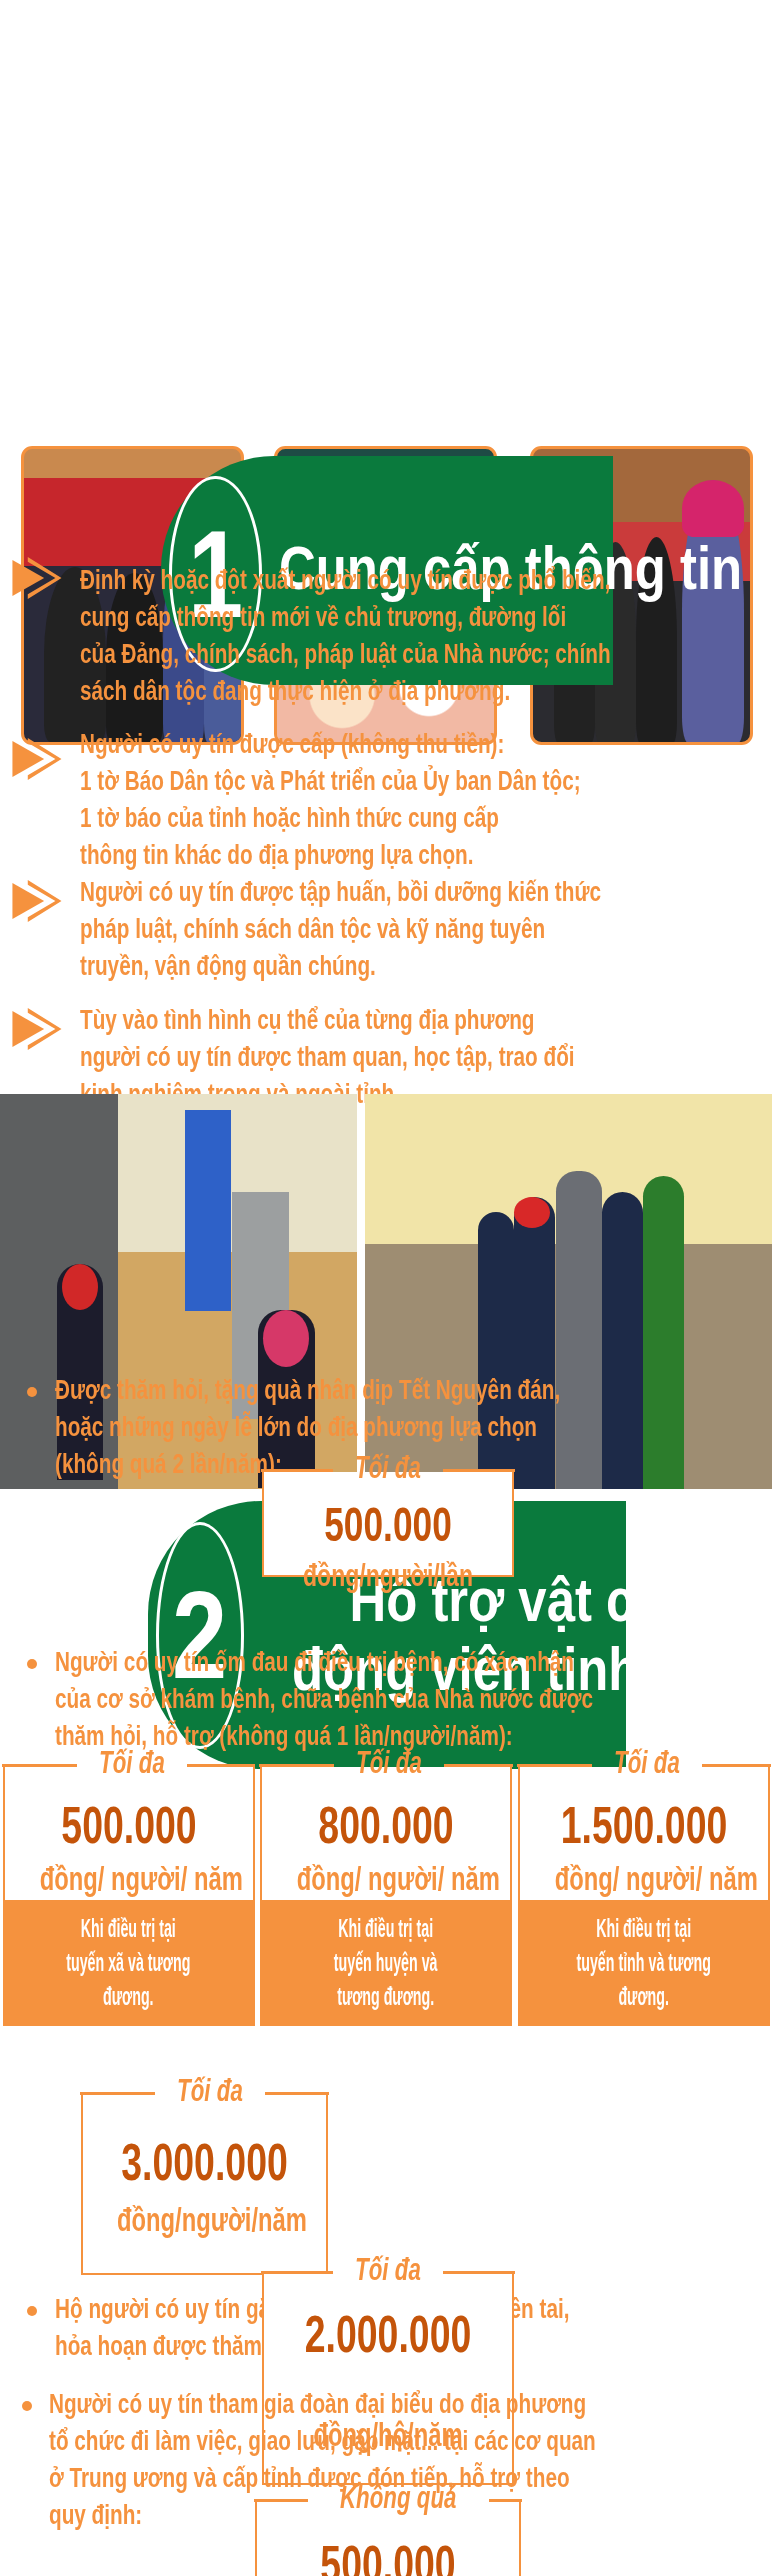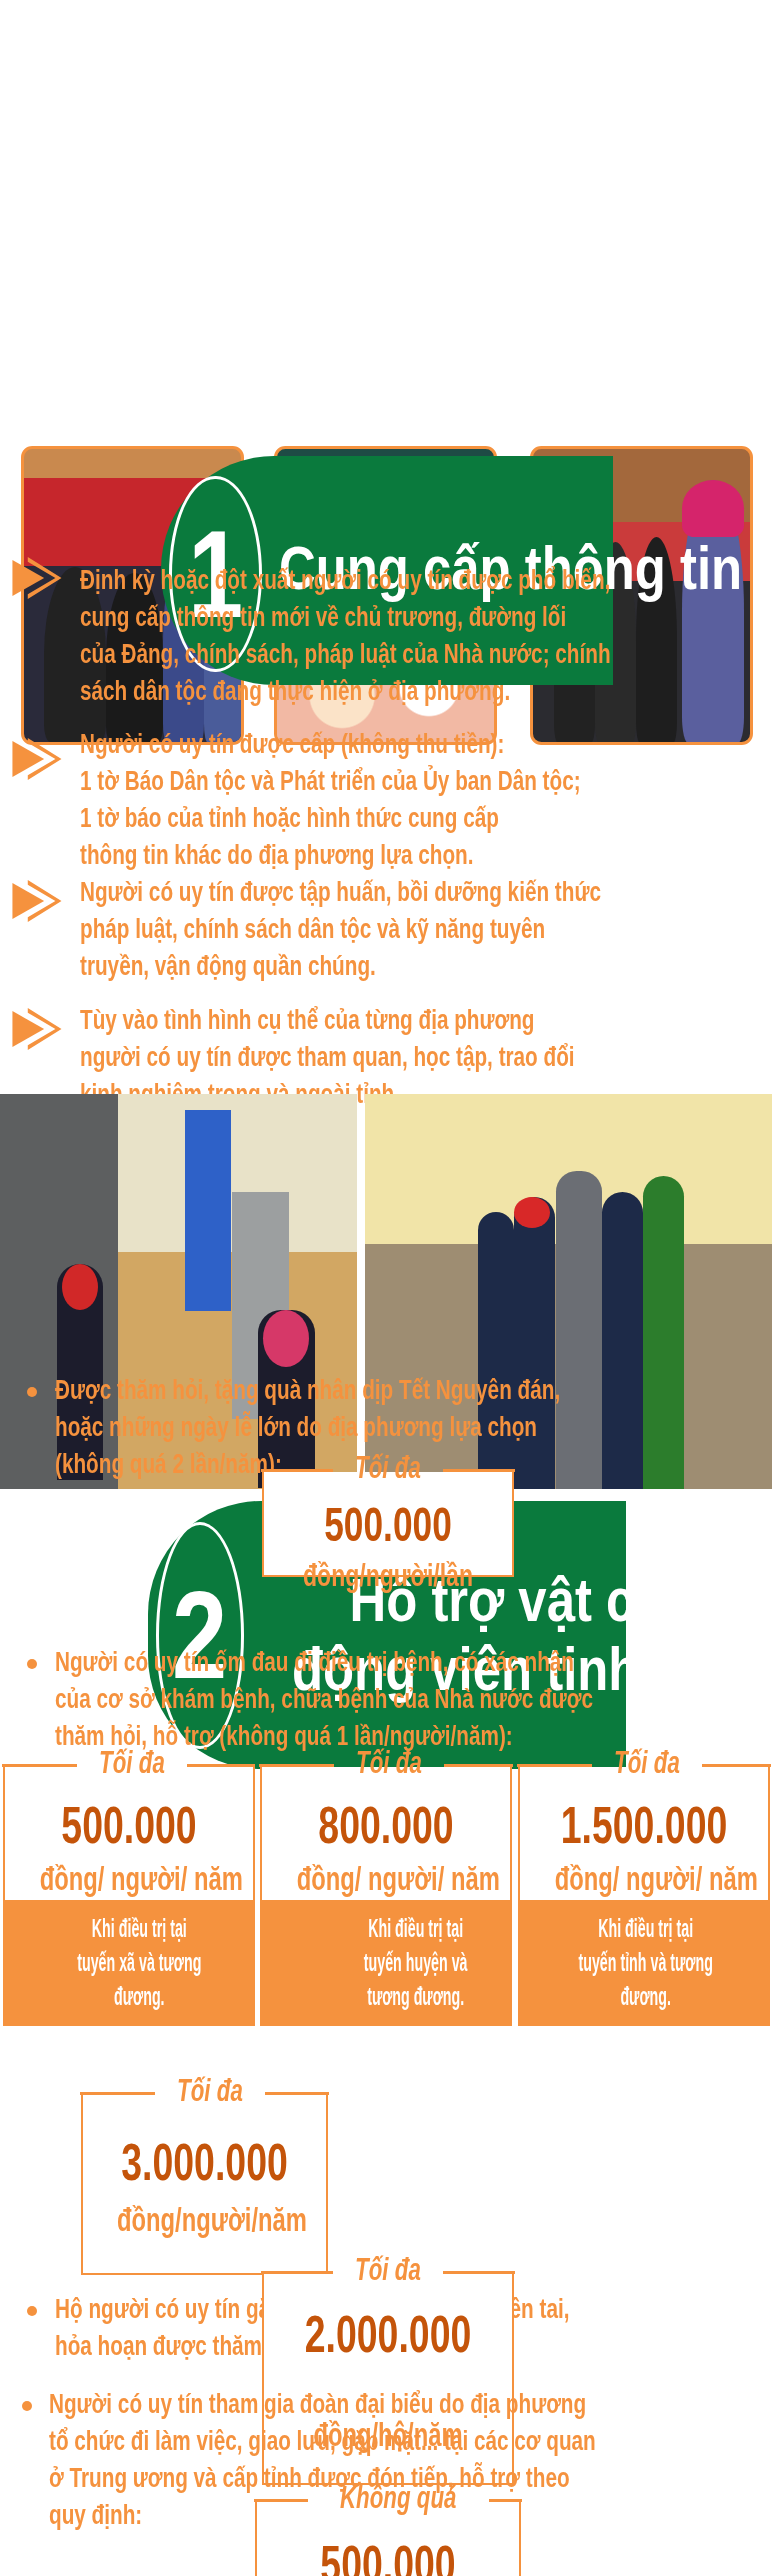"Khi điều trị tại" .amt .note { justify-content: flex-end -> center }
